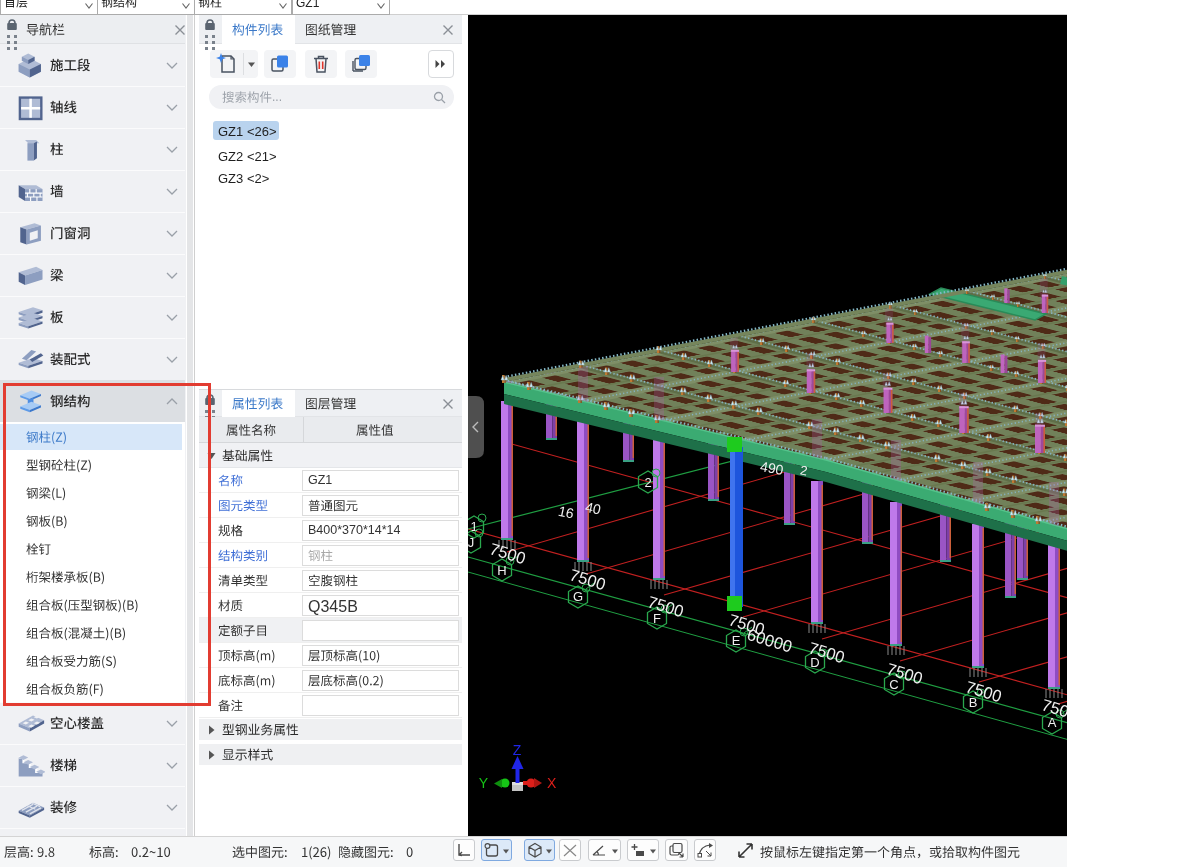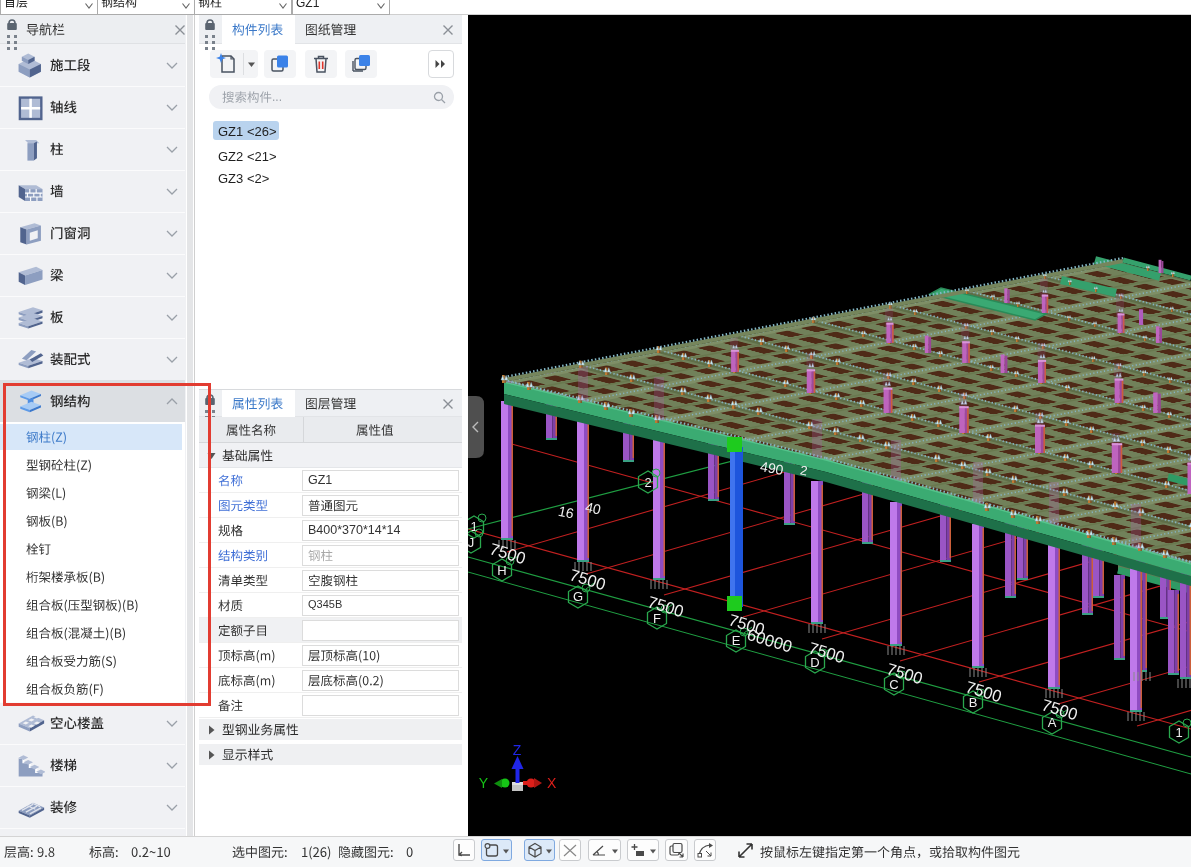"GZ1" #app { width: 1191px -> 1067px }
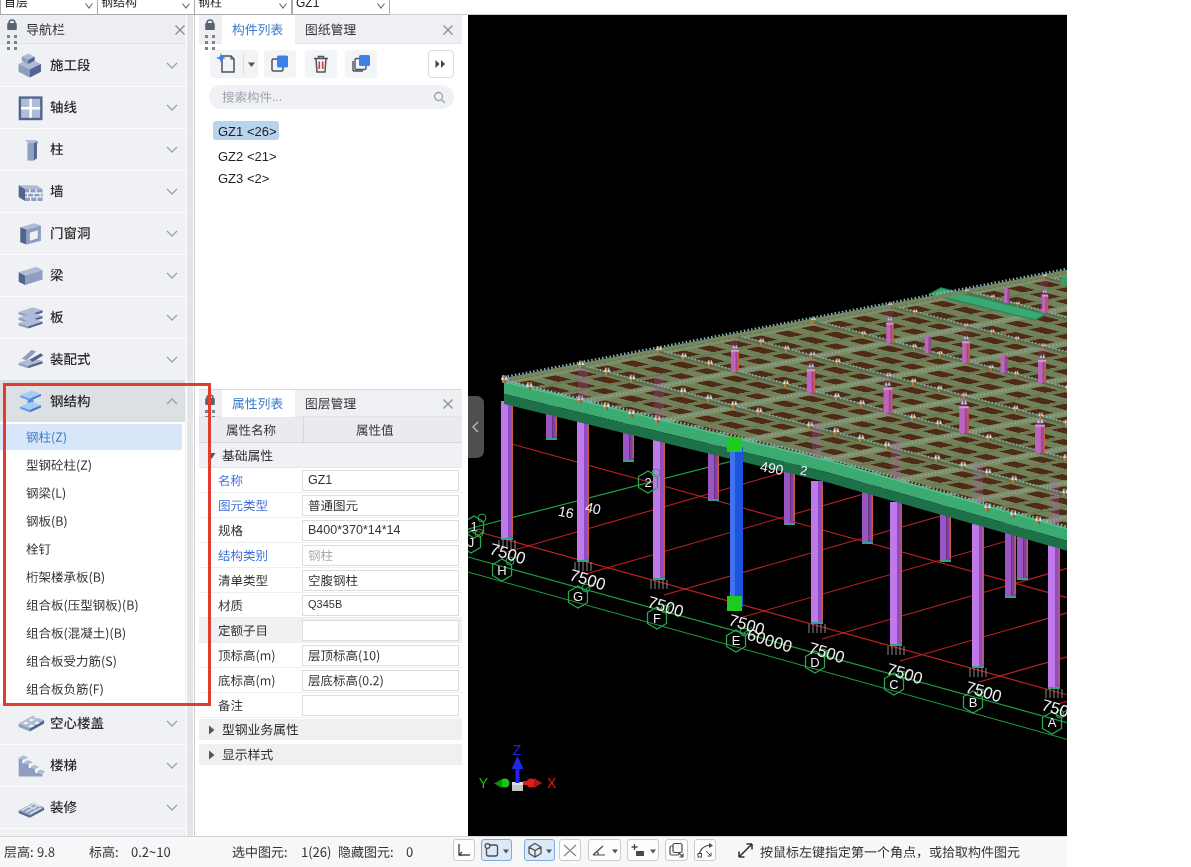"Q345B" div.abs { font-size: 11px -> 16px }
